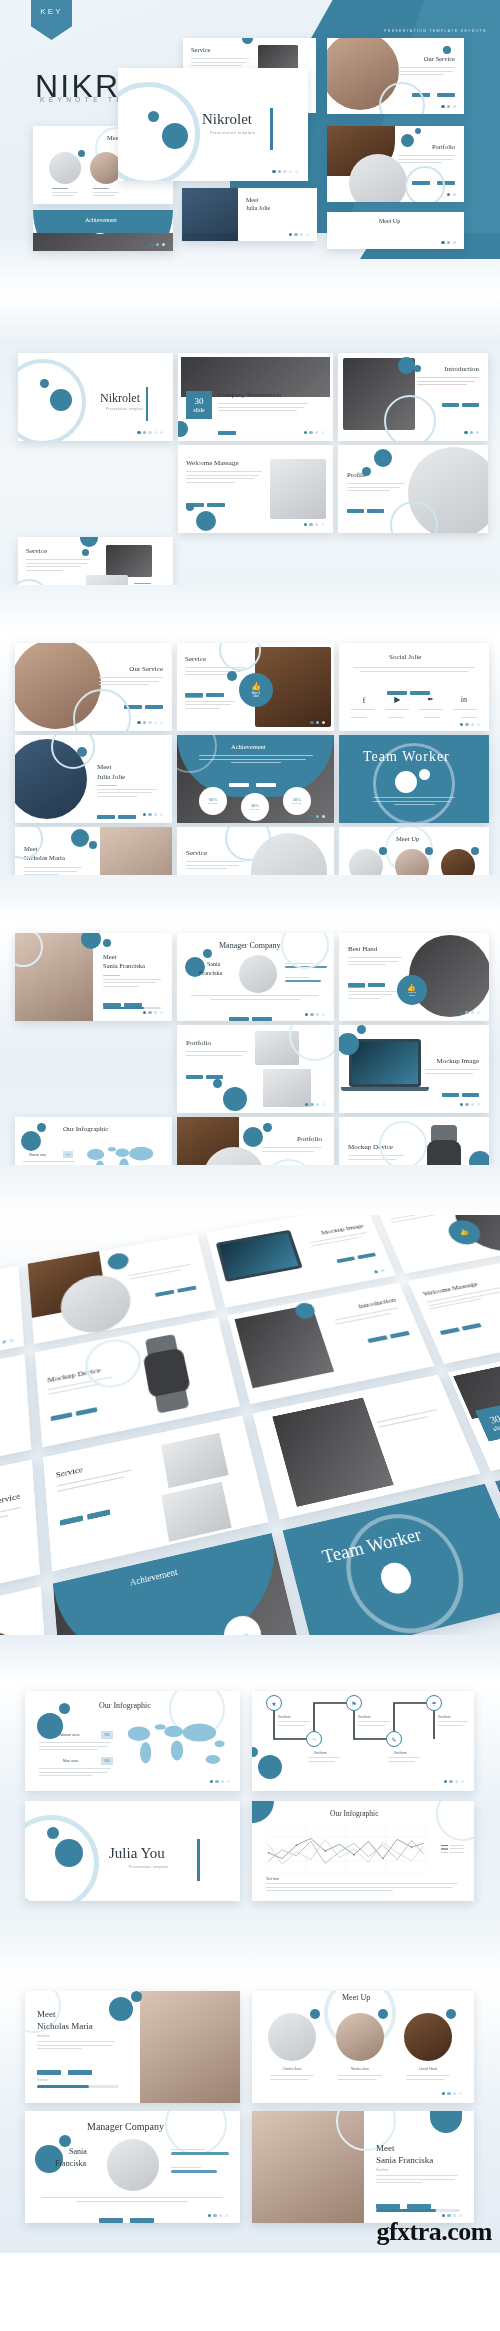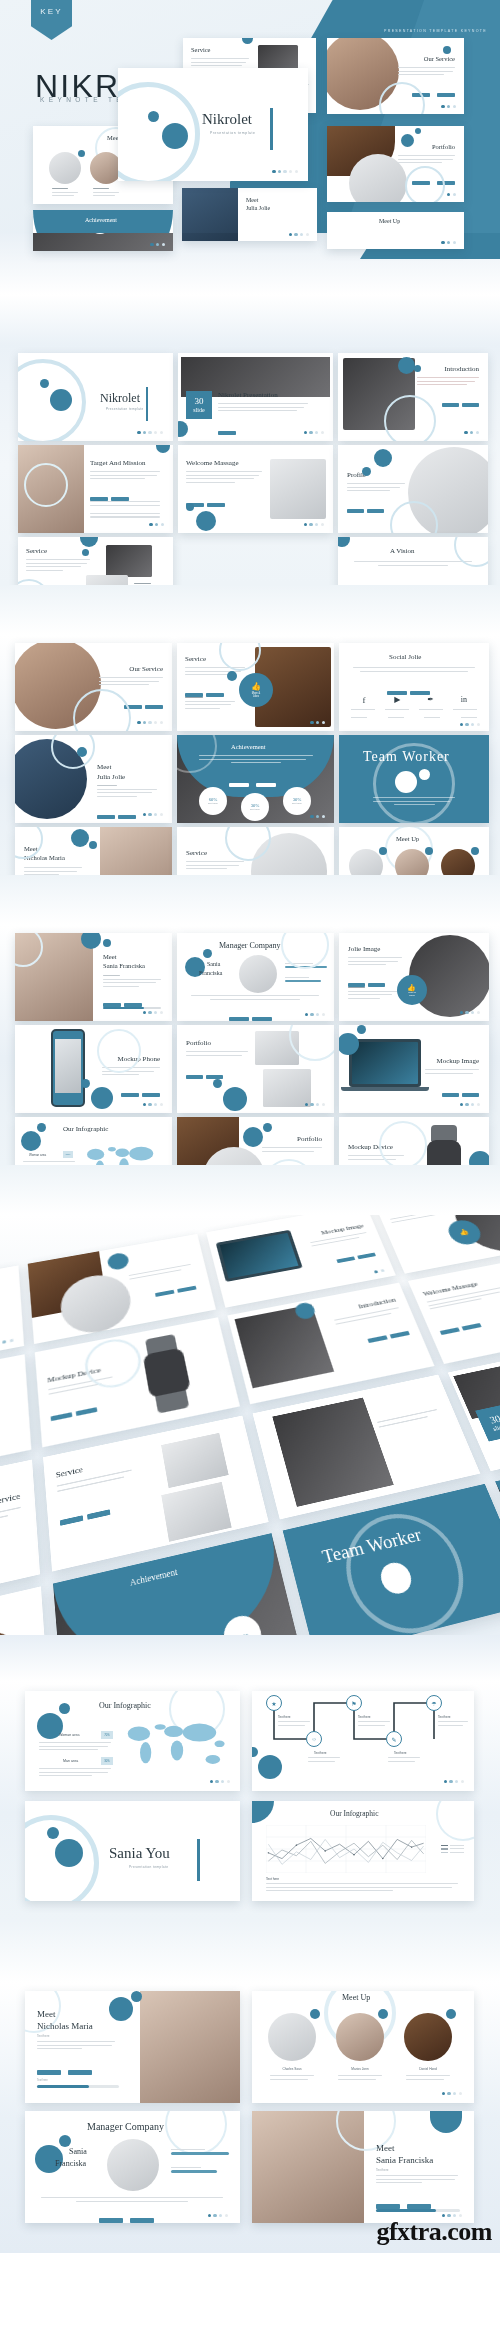"Nikrolet Presentation" div.s-title { text: Nikrolet -> Company }
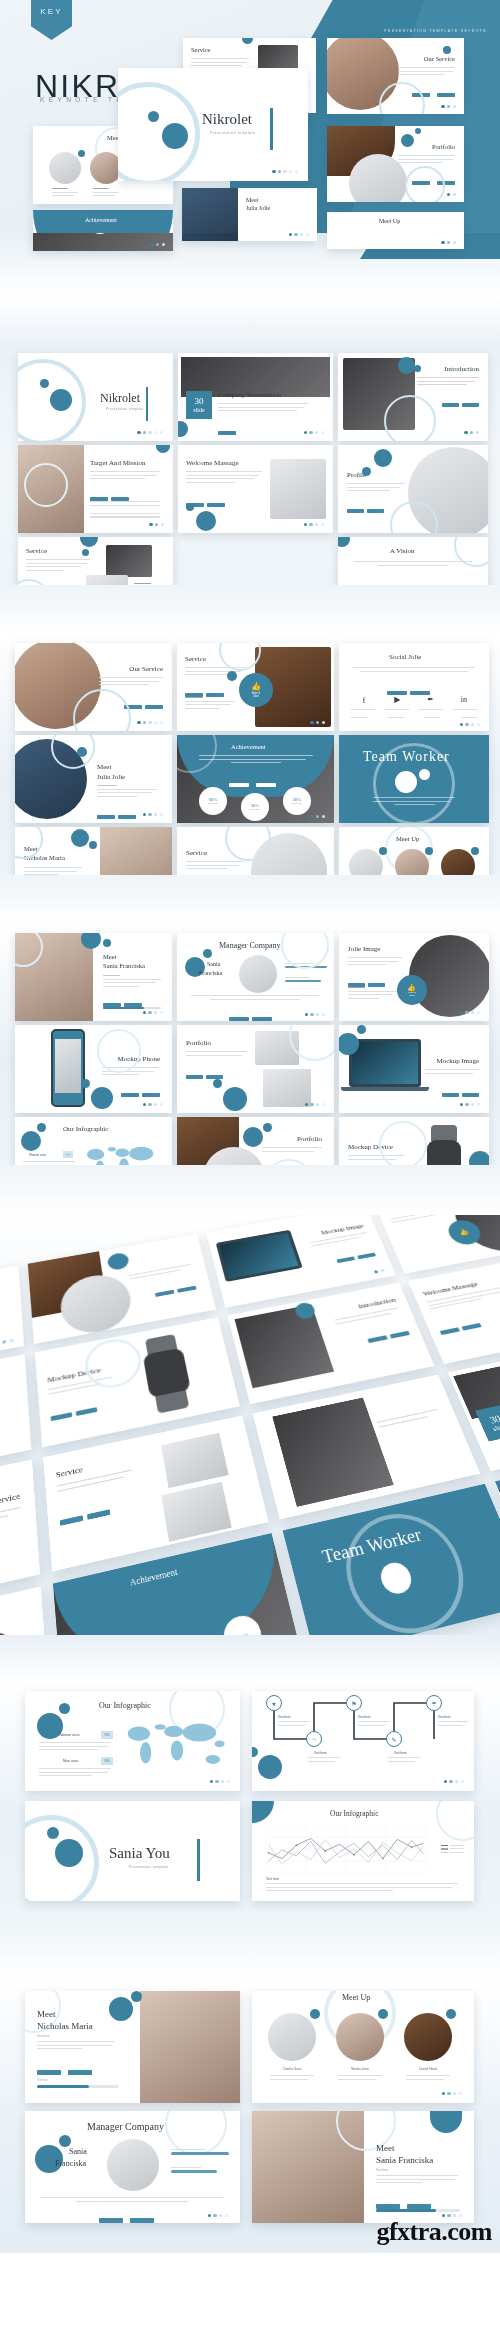"Target And Mission" div.slide { html: <div> <div></div> <div></div> <div>Target And Mission</div> <div> <i></i> <i></i> <i></i> </div> <div> <span></span><span></span> </div> <div> <i></i> <i></i> <i></i> <i></i> </div> <div></div> <div> <b></b> <b></b> <b></b> </div> </div> -> none }
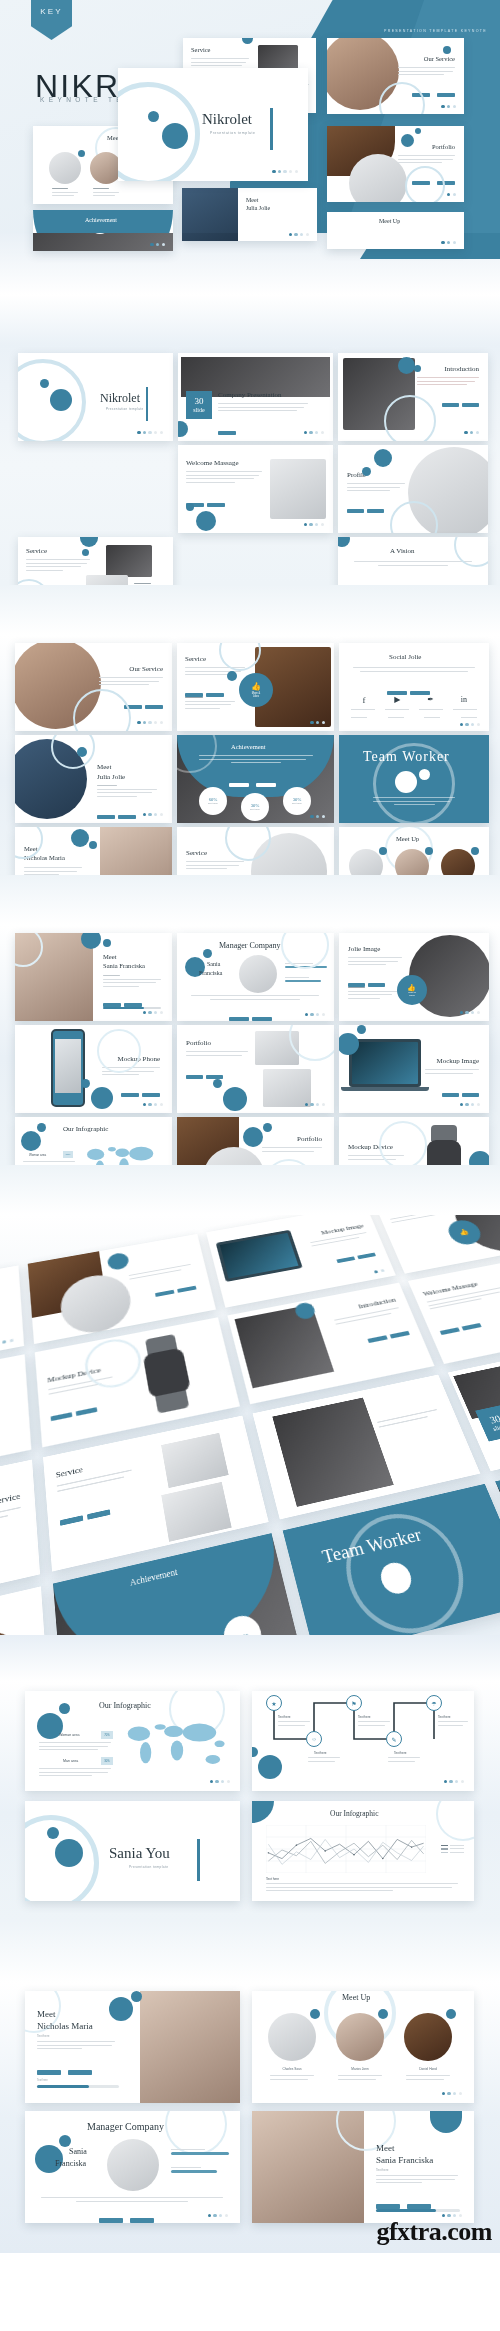"A Vision" div.slide { html: <div> <div>A Vision</div> <div> <i></i> <i></i> </div> <div> <span></span><span></span> </div> <div></div> <div></div> </div> -> none }
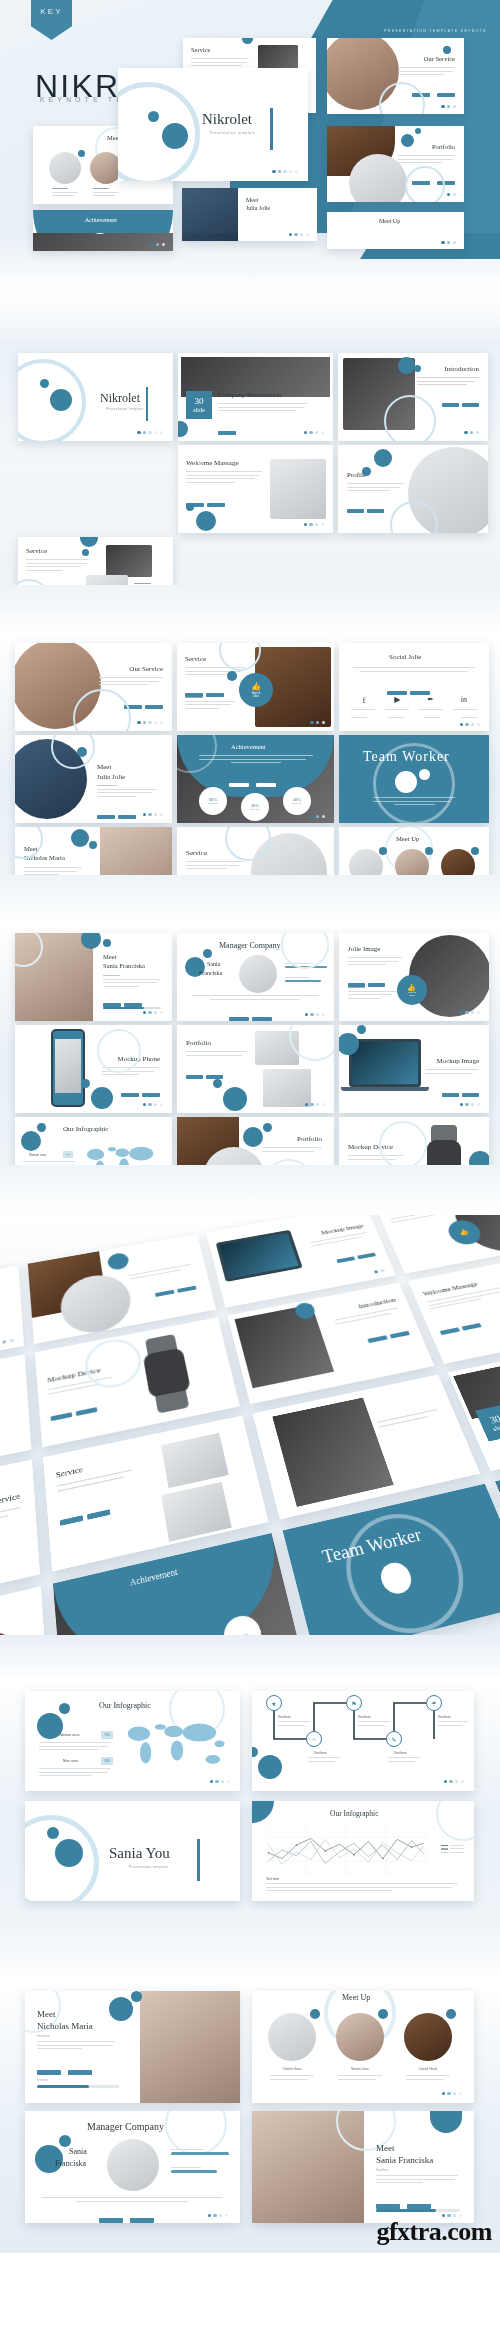"Jolie Image" div.s-title { text: Jolie Image -> Best Hand }
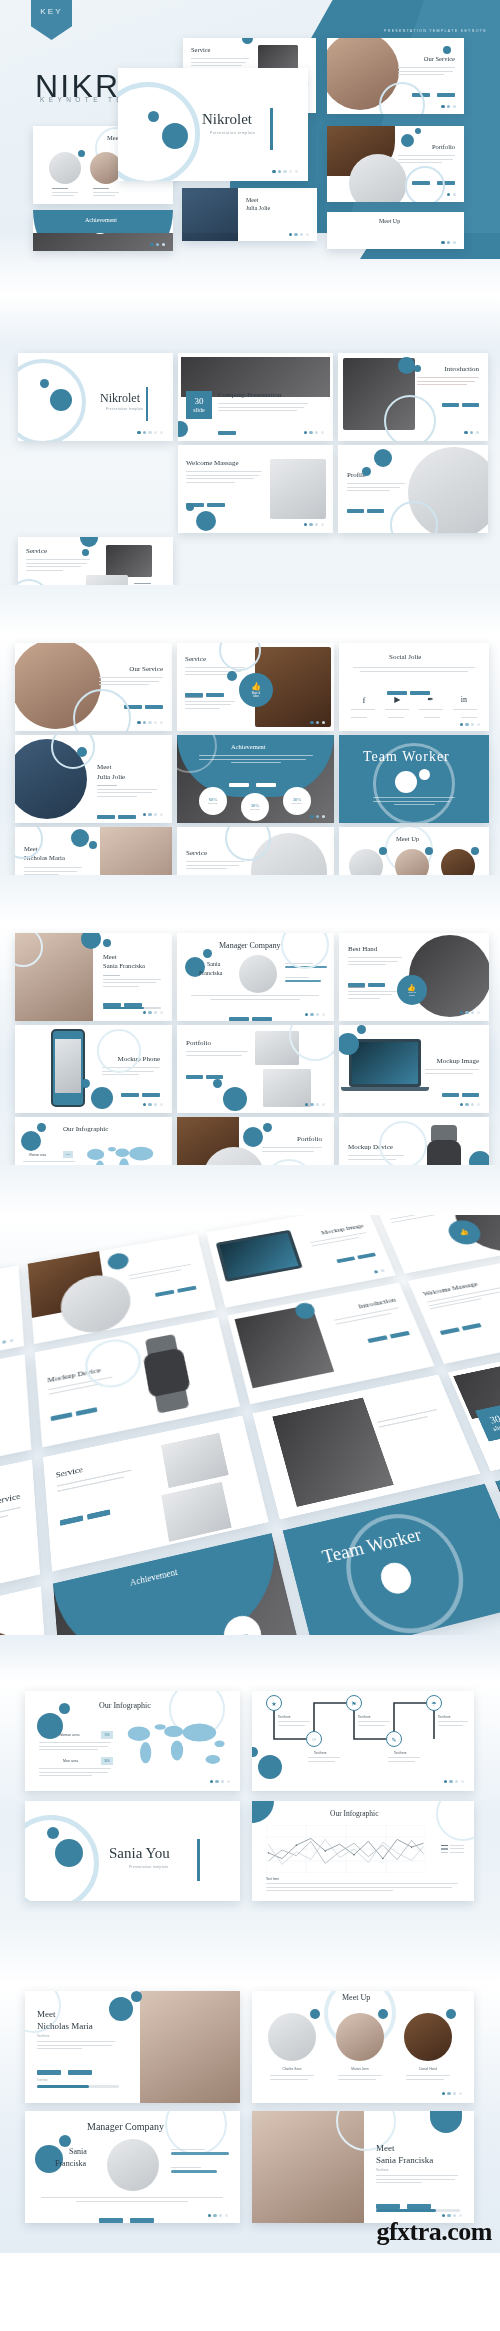"Mockup Phone" div.slide { html: <div> <div> <div></div> </div> <div>Mockup Phone</div> <div> <i></i> <i></i> <i></i> </div> <div> <span></span><span></span> </div> <div></div> <div></div> <div></div> <div> <b></b> <b></b> <b></b> <b></b> </div> </div> -> none }
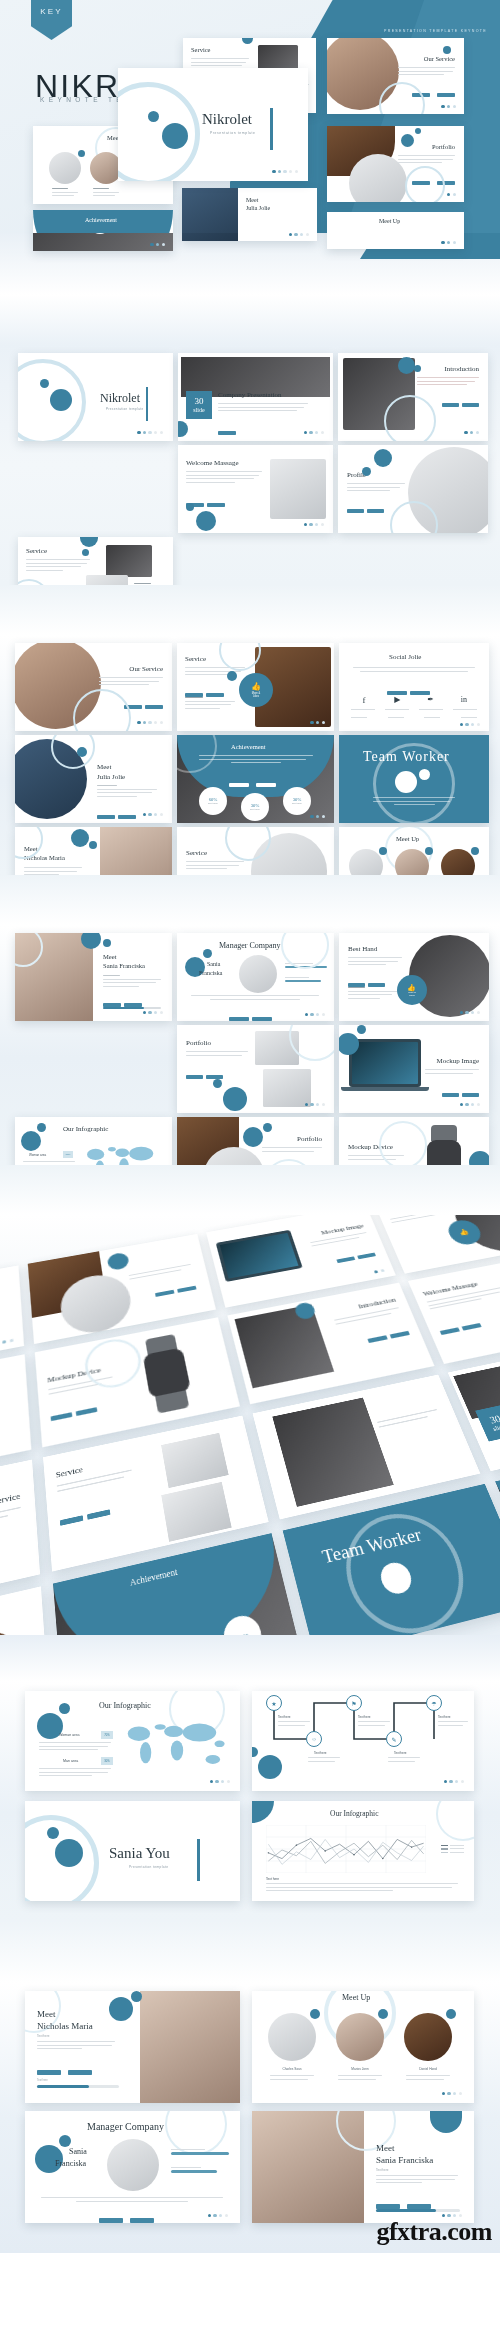"Sania You" div.s-title { text: Sania -> Julia }
